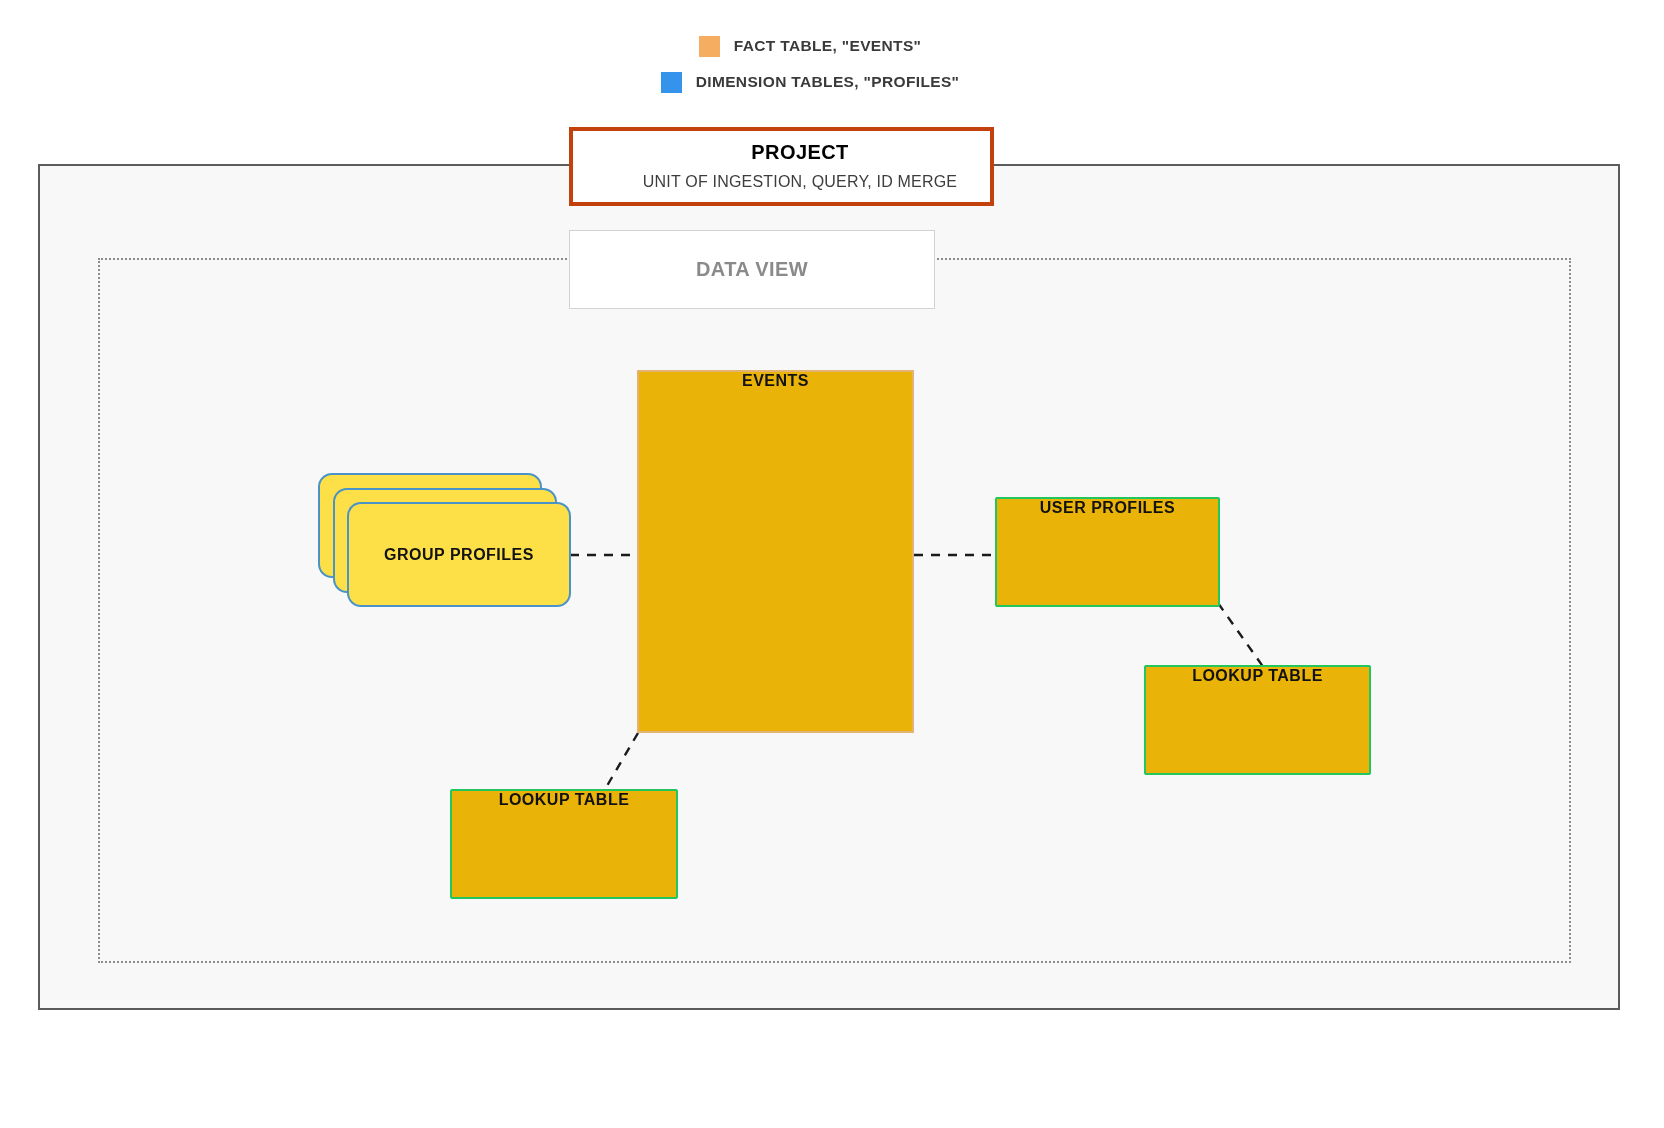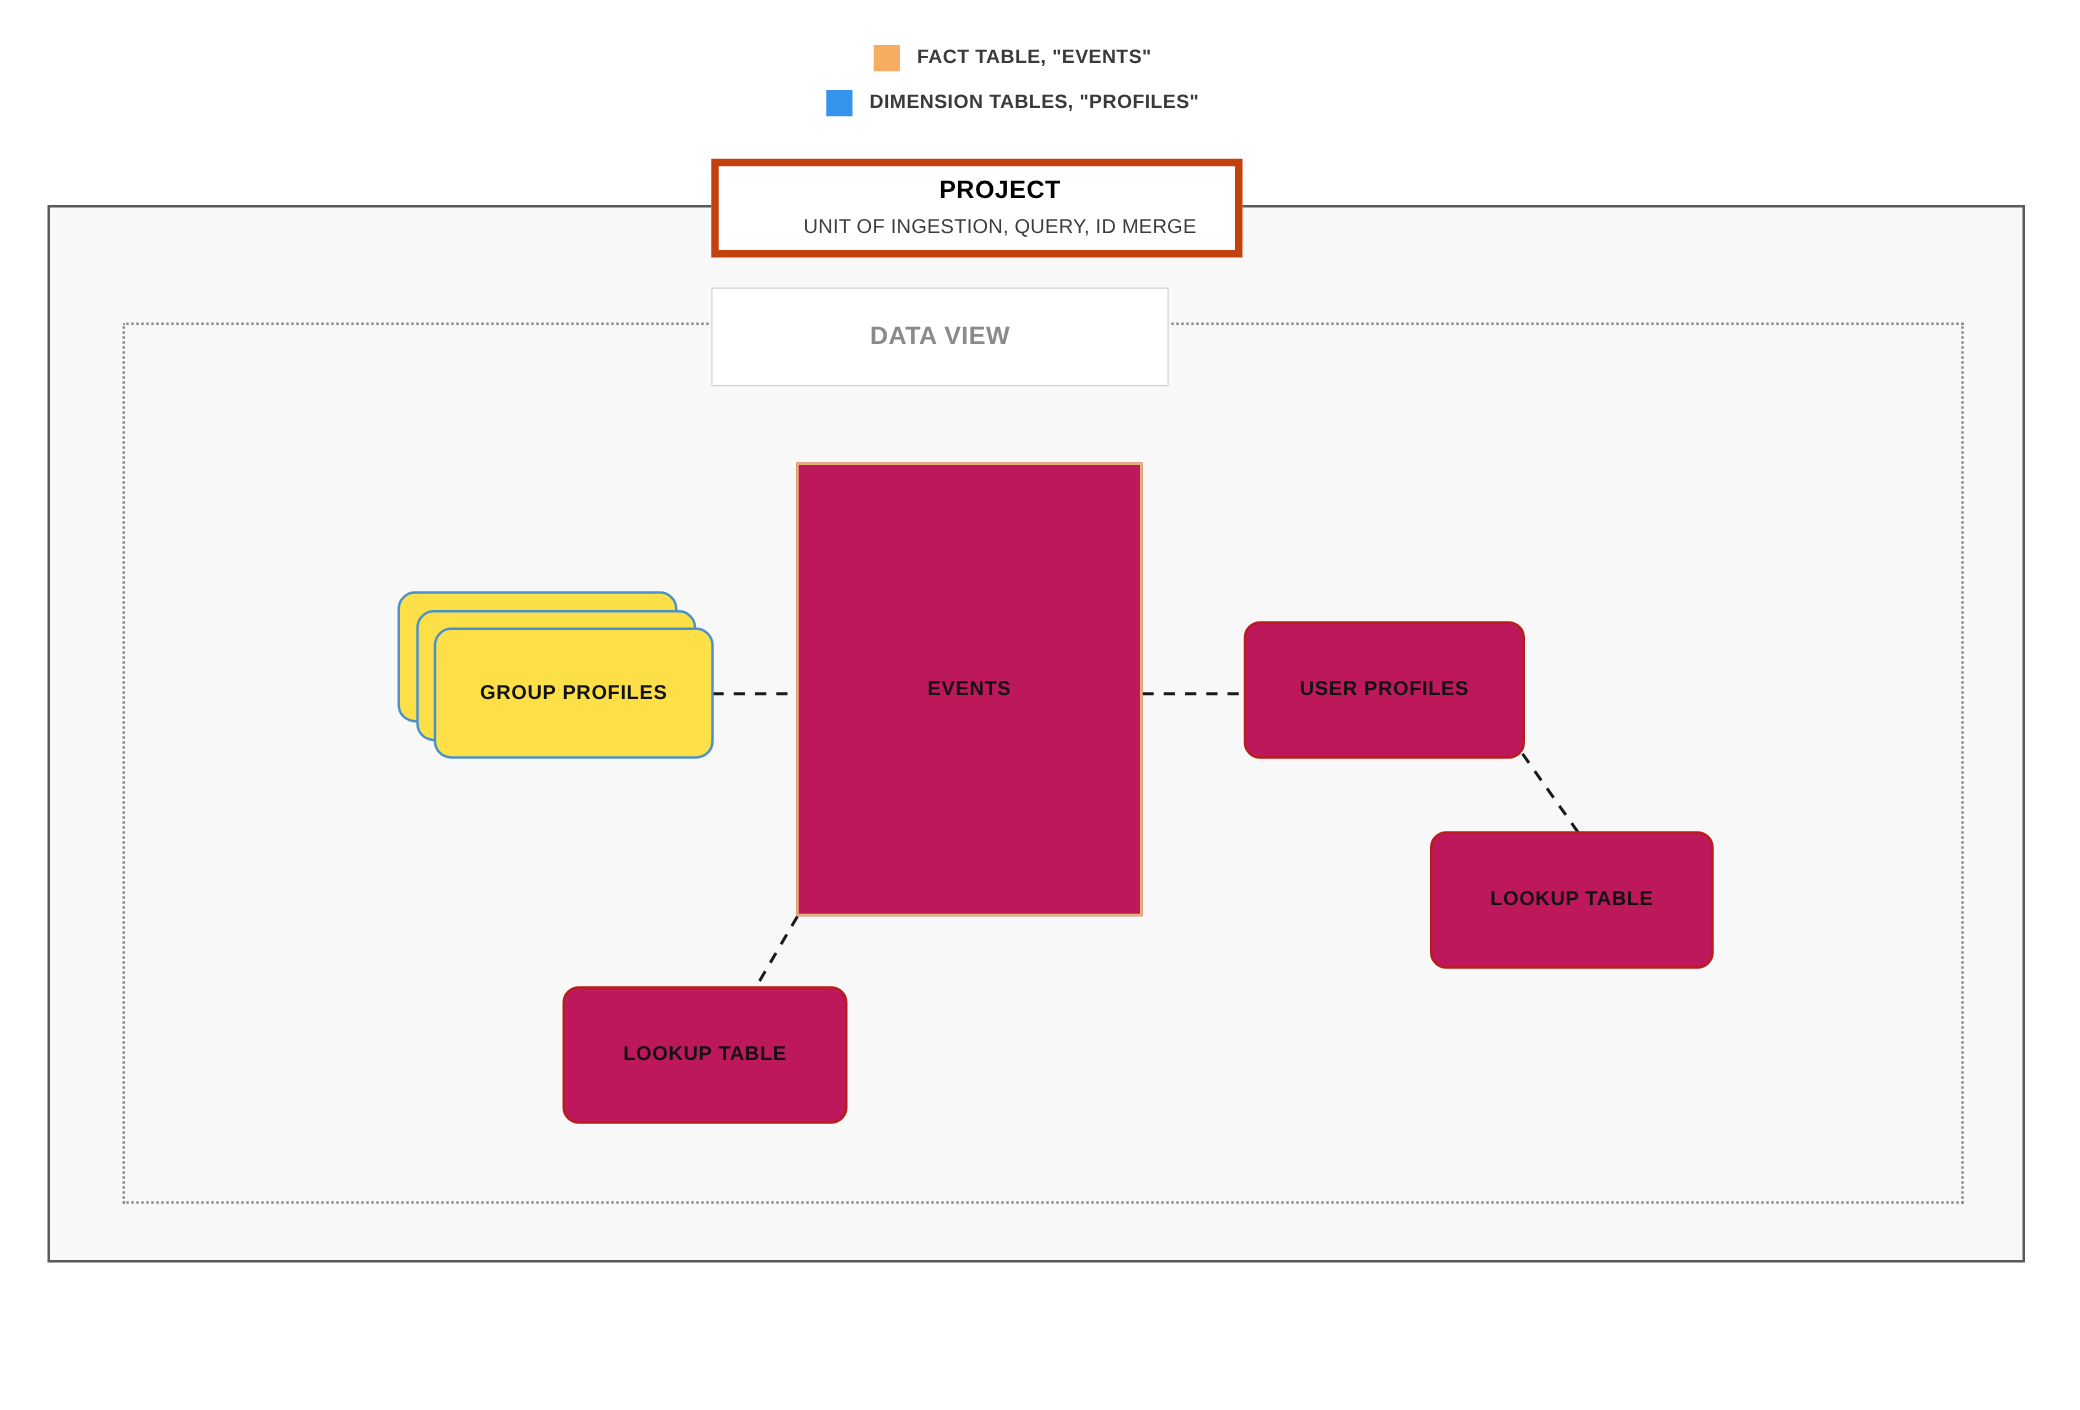"PROJECT" .project-title { border: 6px solid #c2410c -> 4px solid #c2410c }
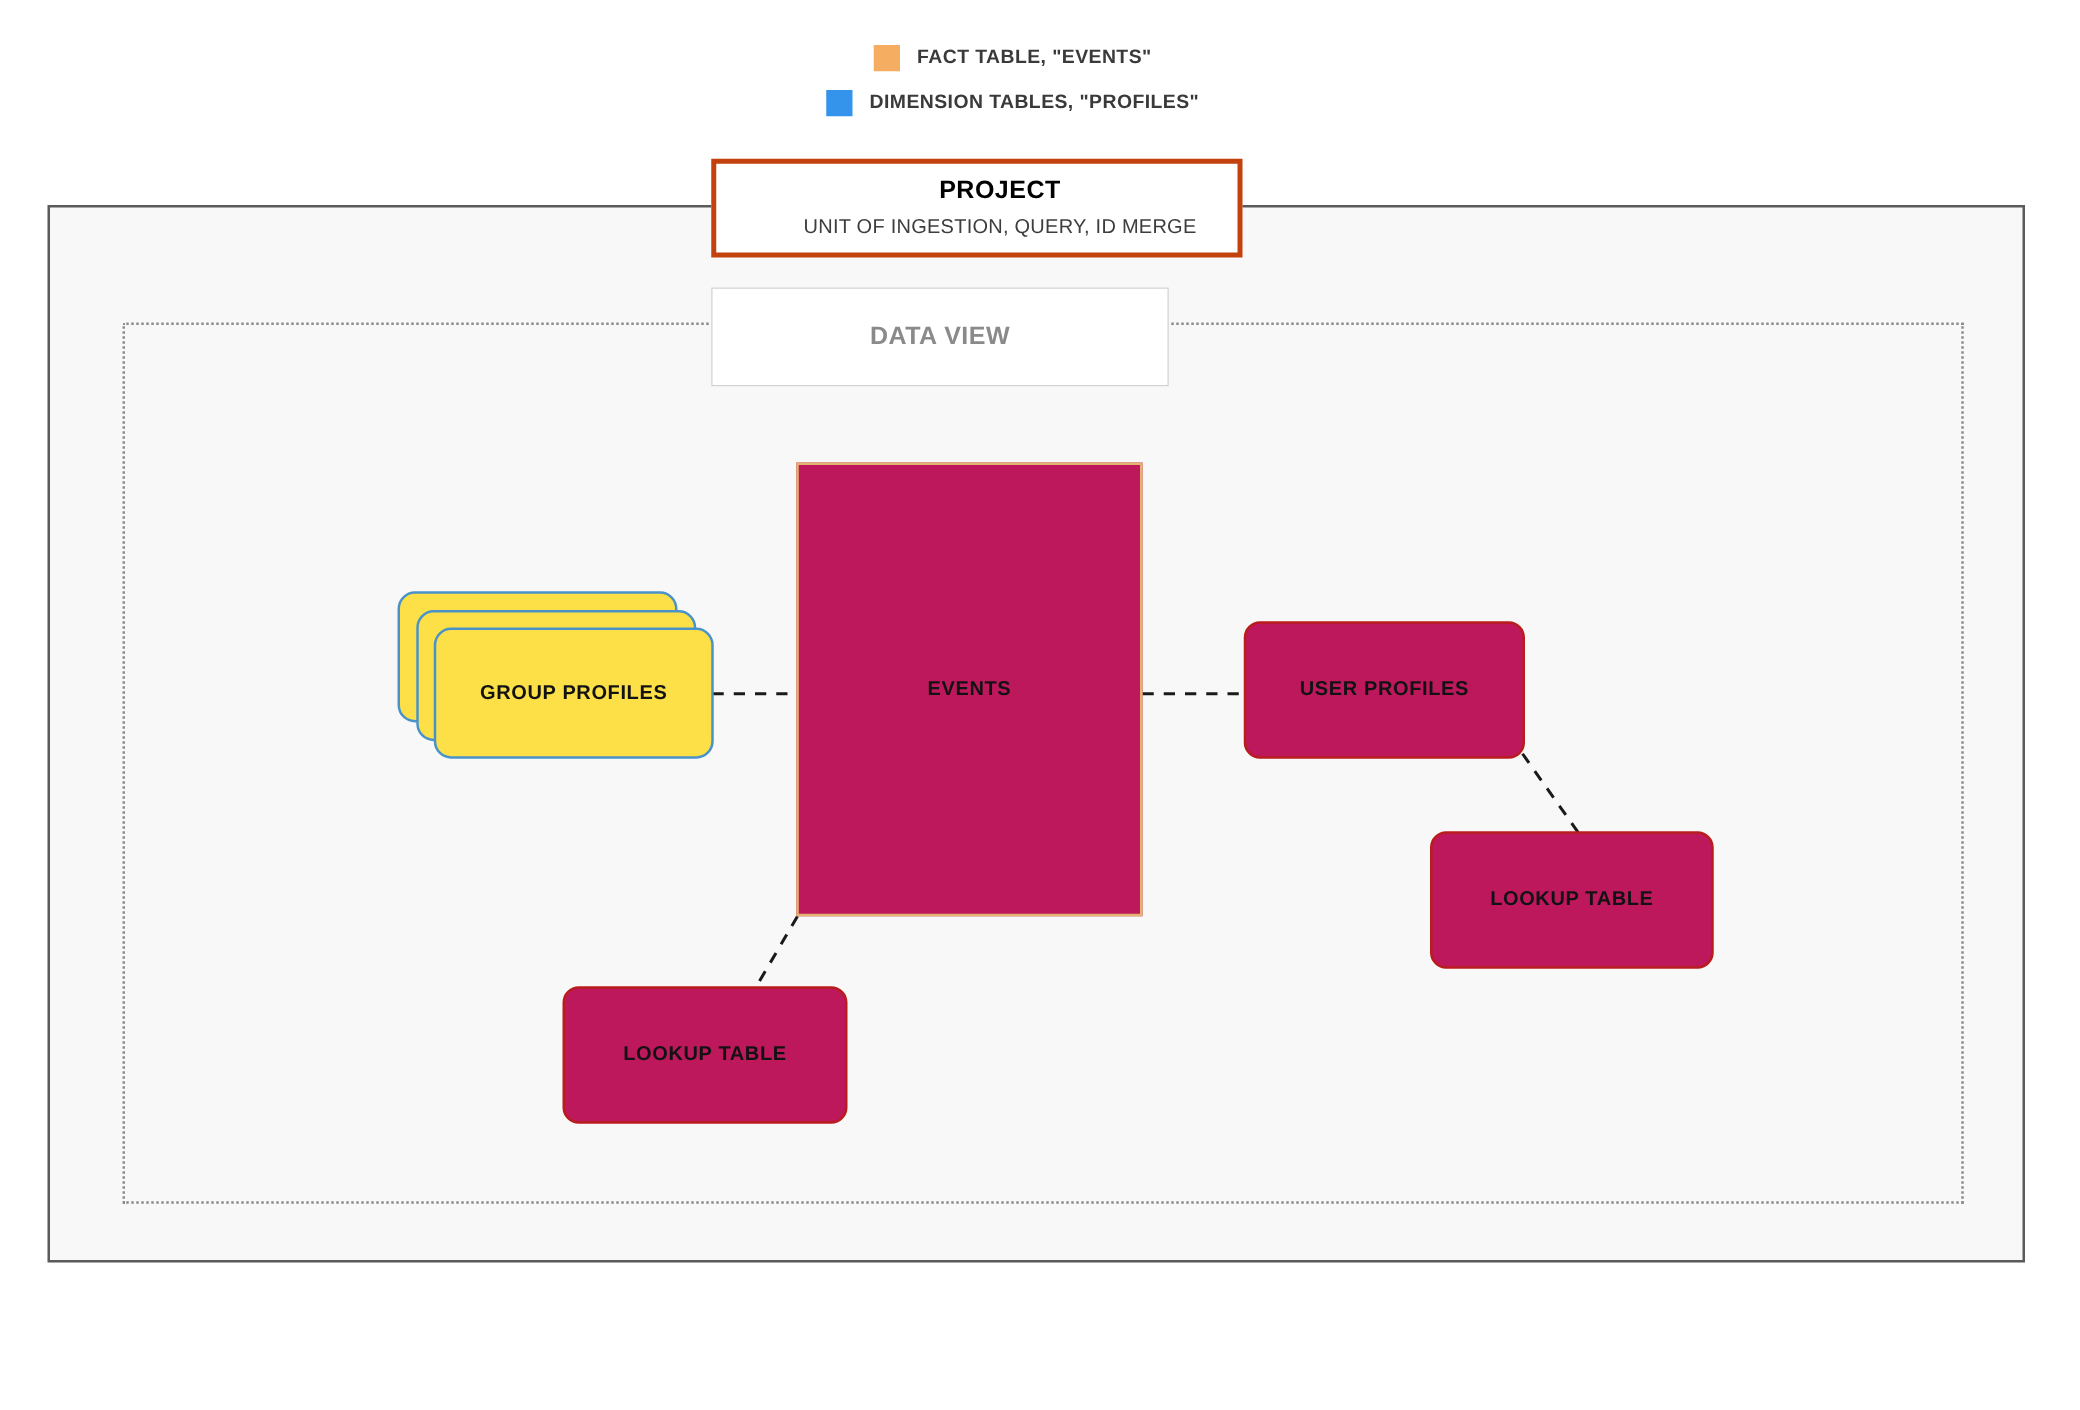"EVENTS" .node { align-items: center -> flex-start; background: #be185d -> #eab308 }
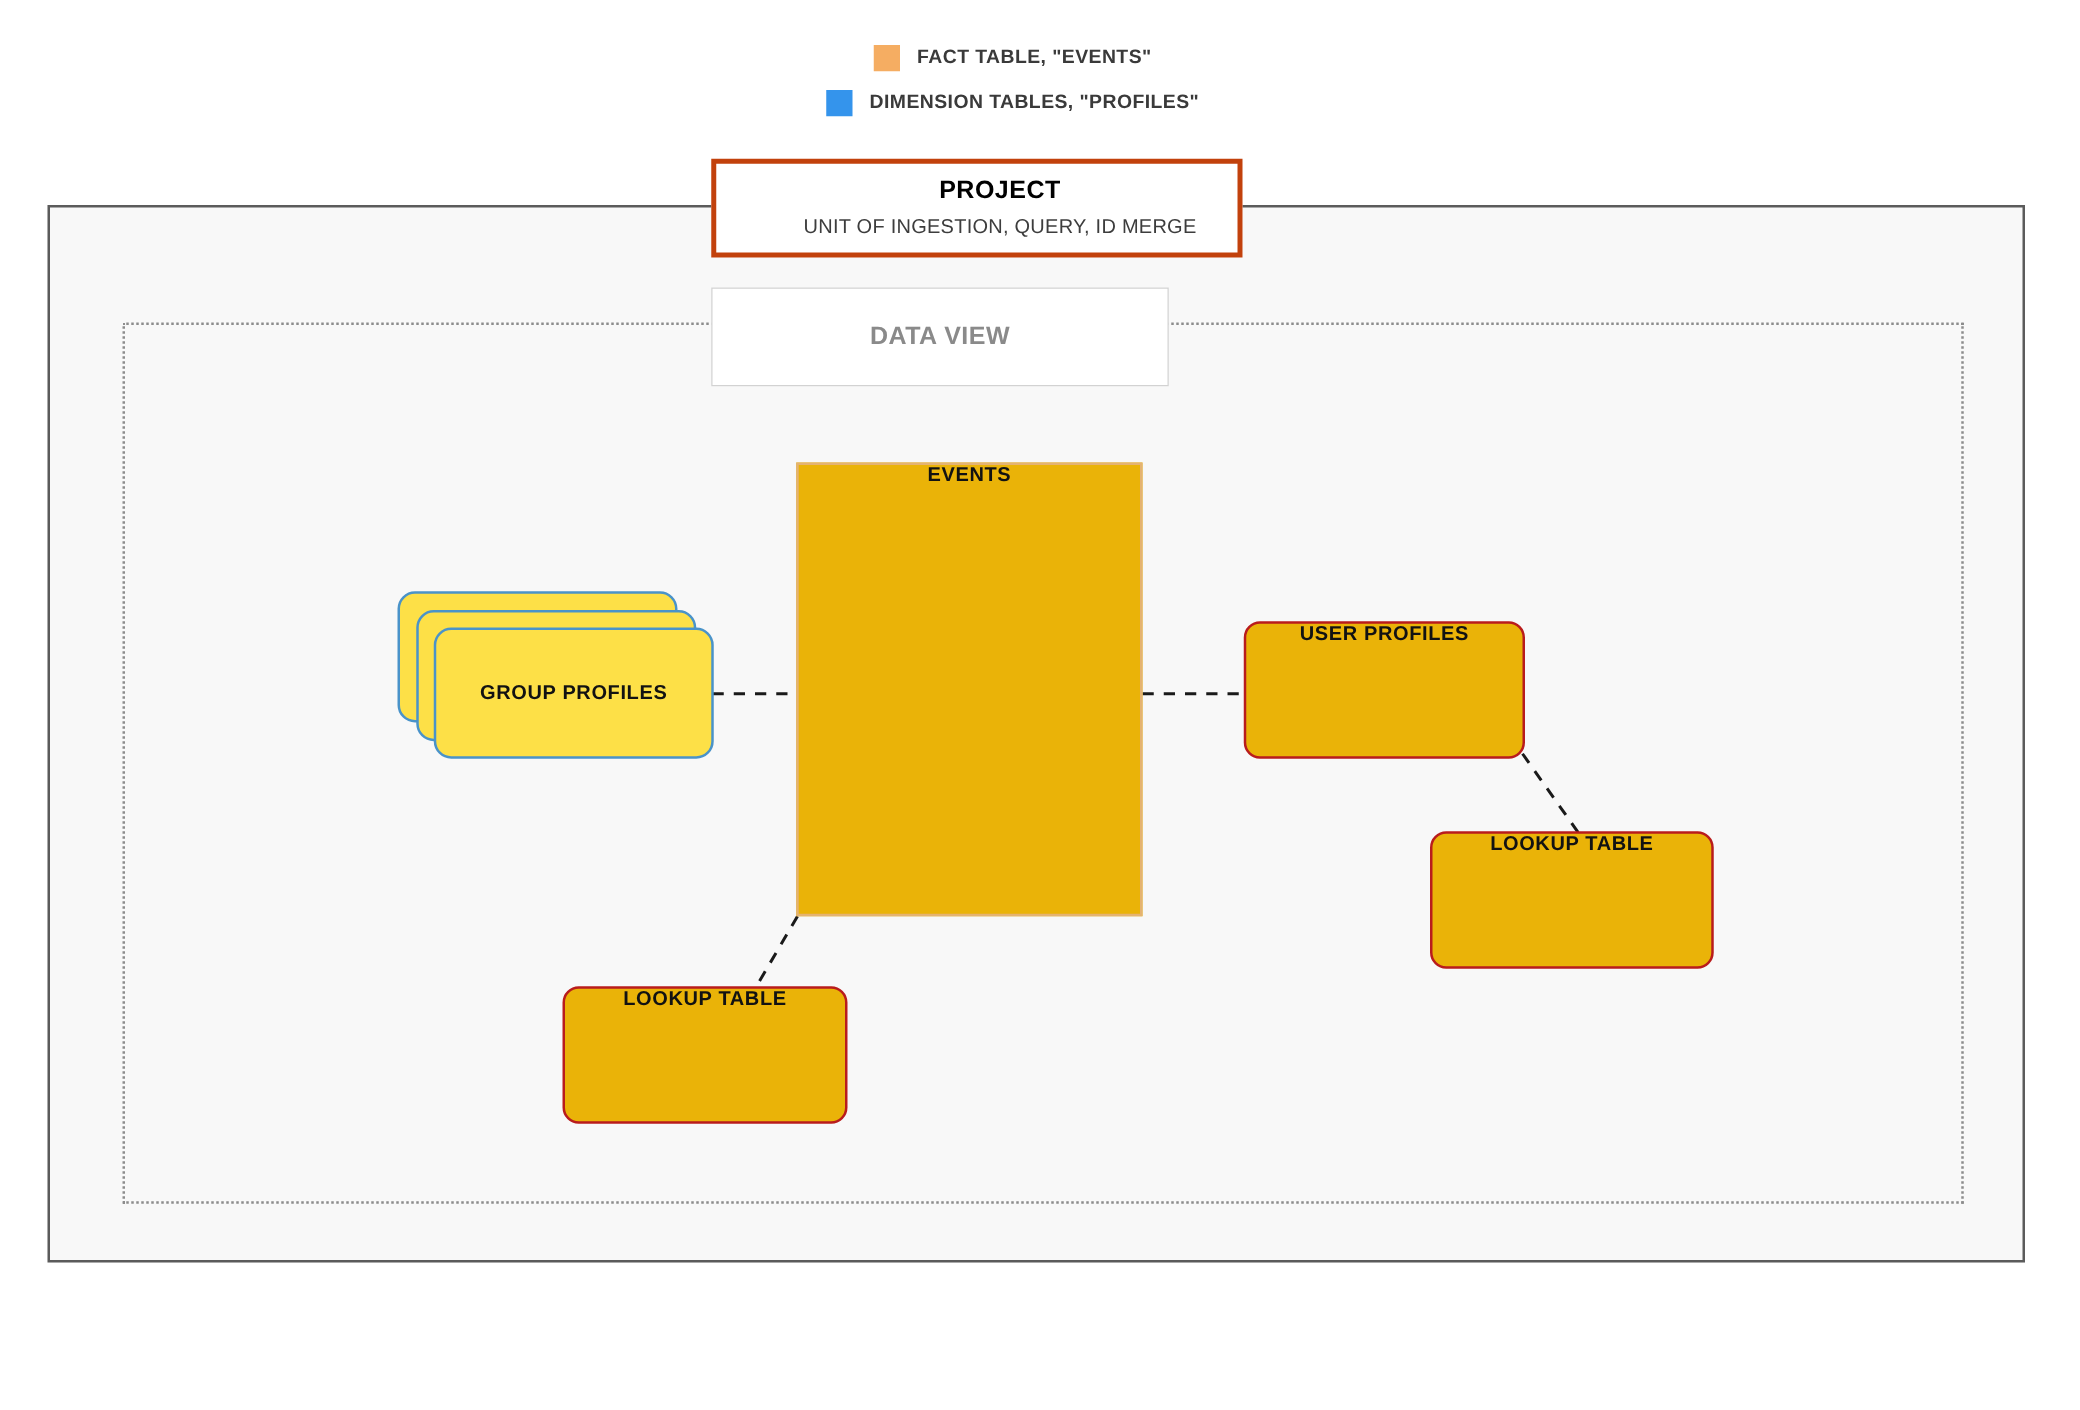"USER PROFILES" .node.dim { border: 2px solid #b91c1c -> 2px solid #22c55e; border-radius: 13px -> 2px }
